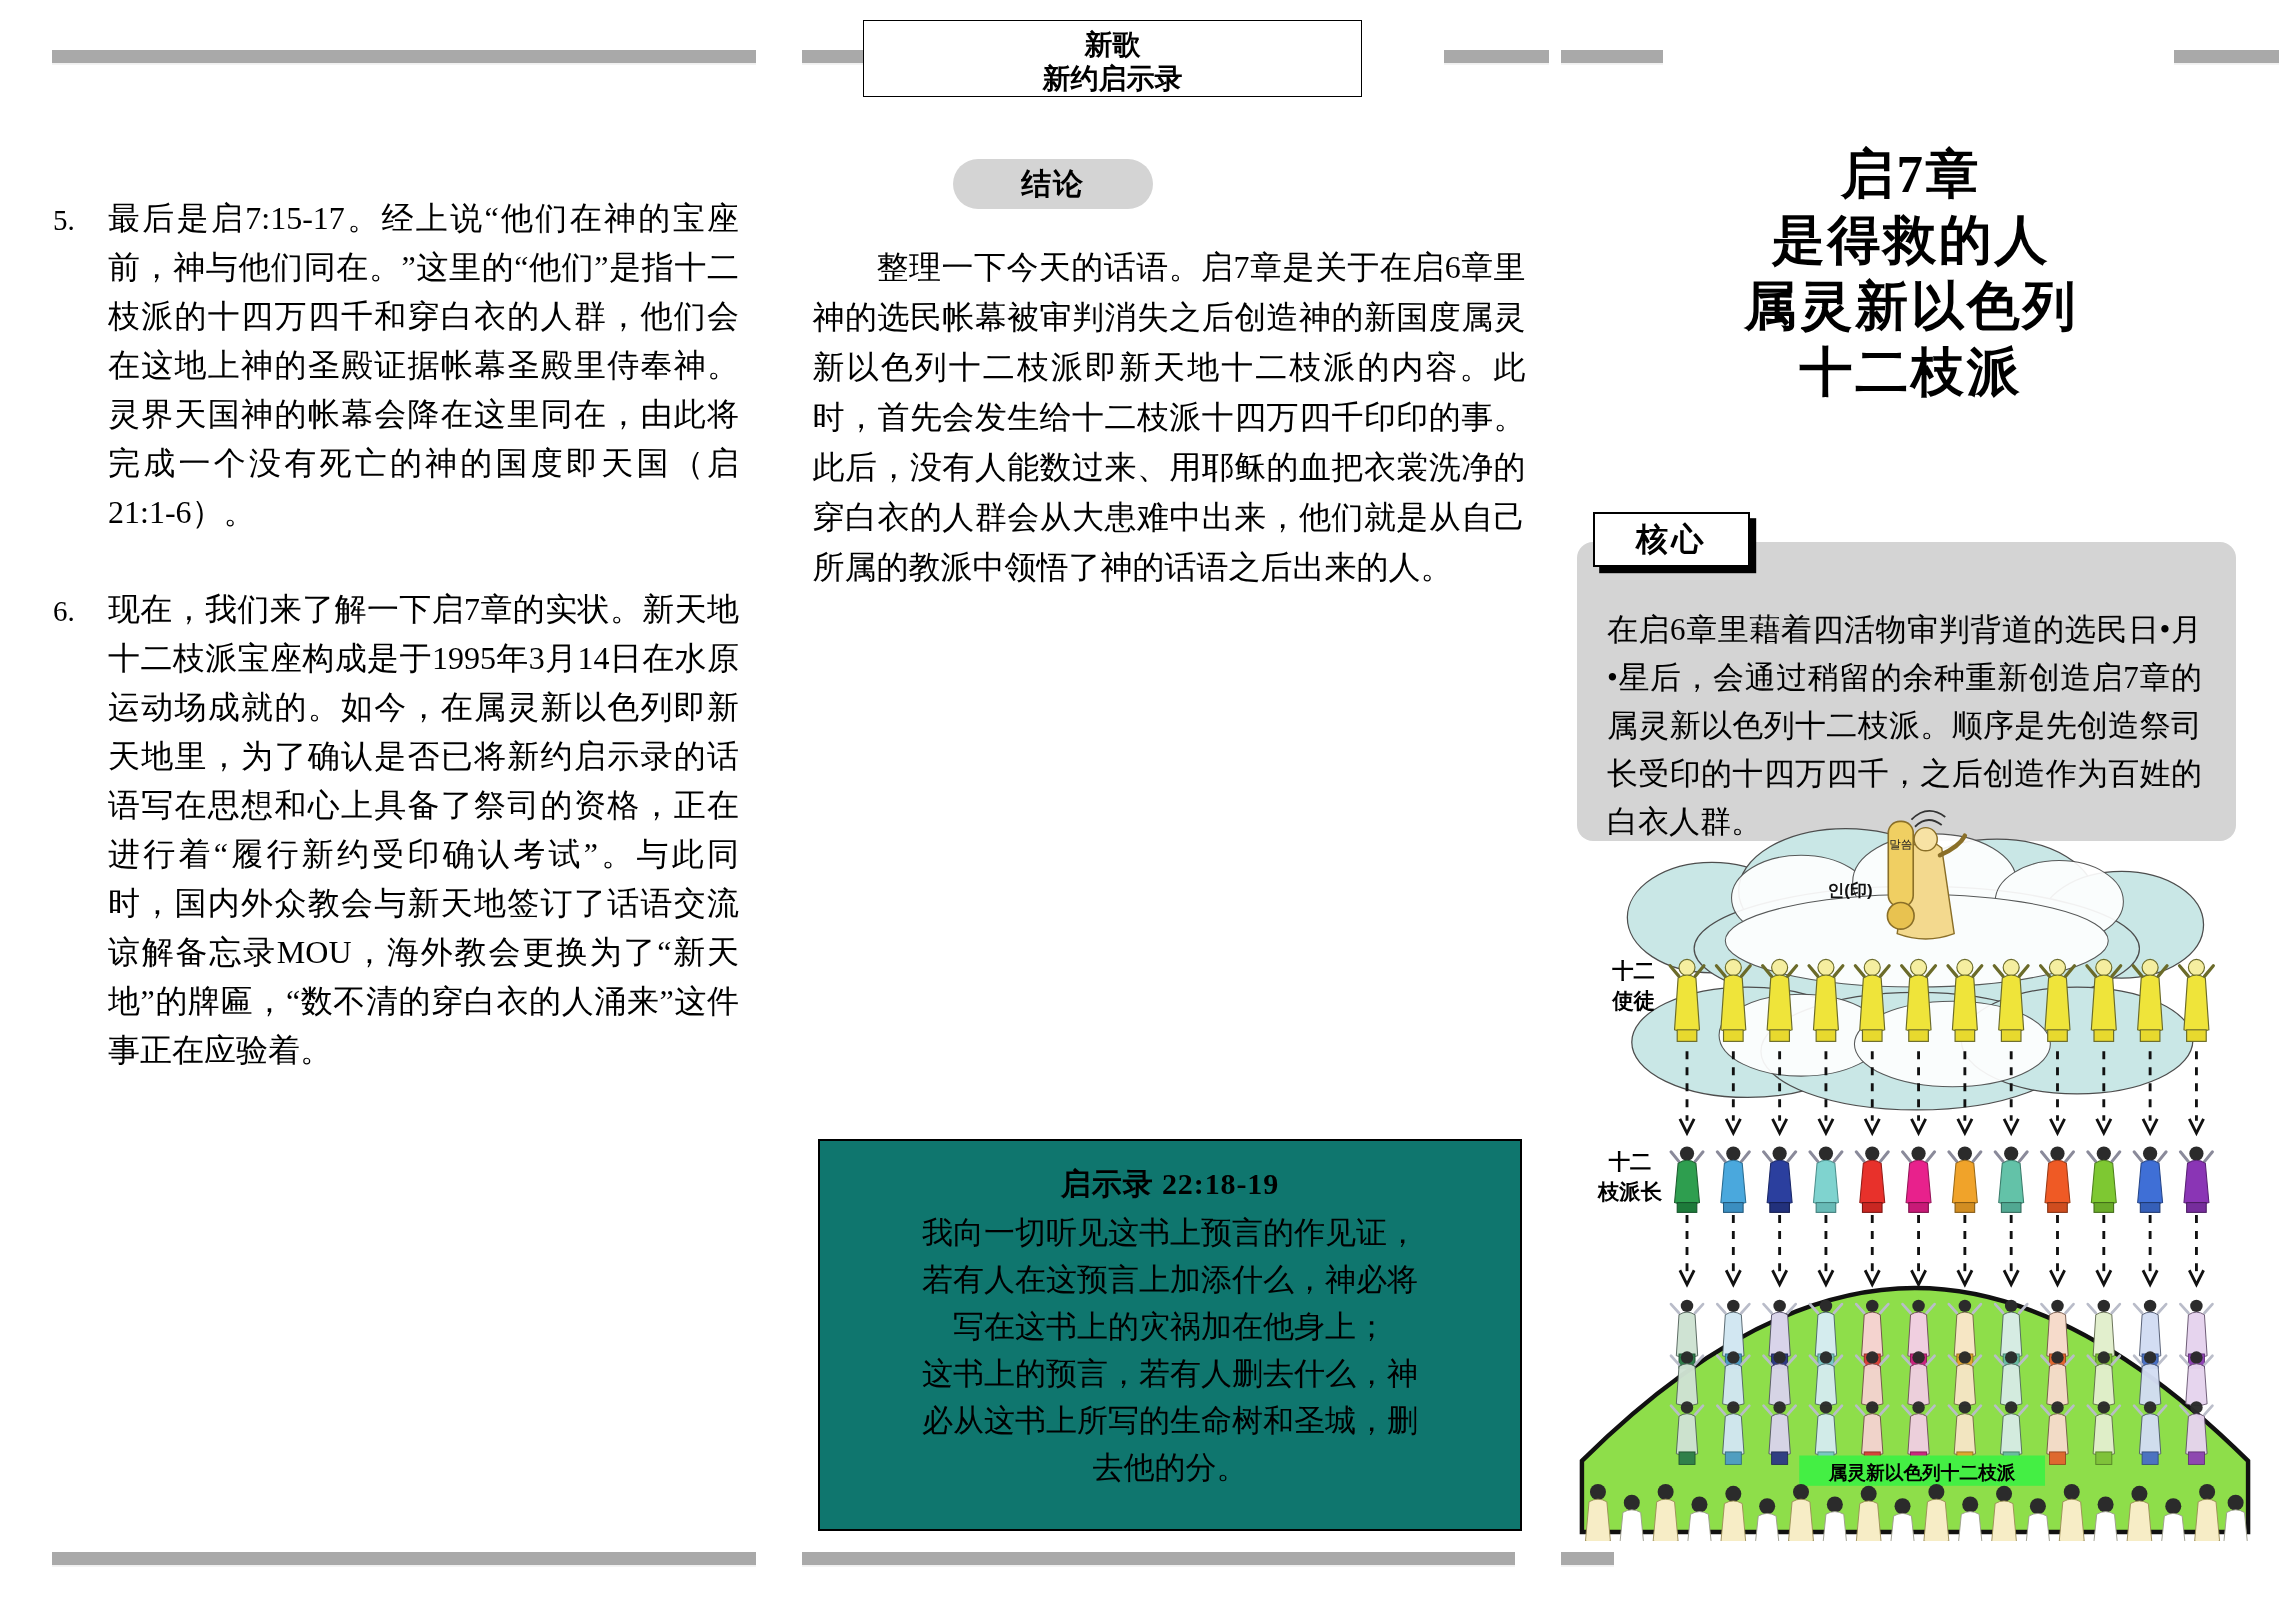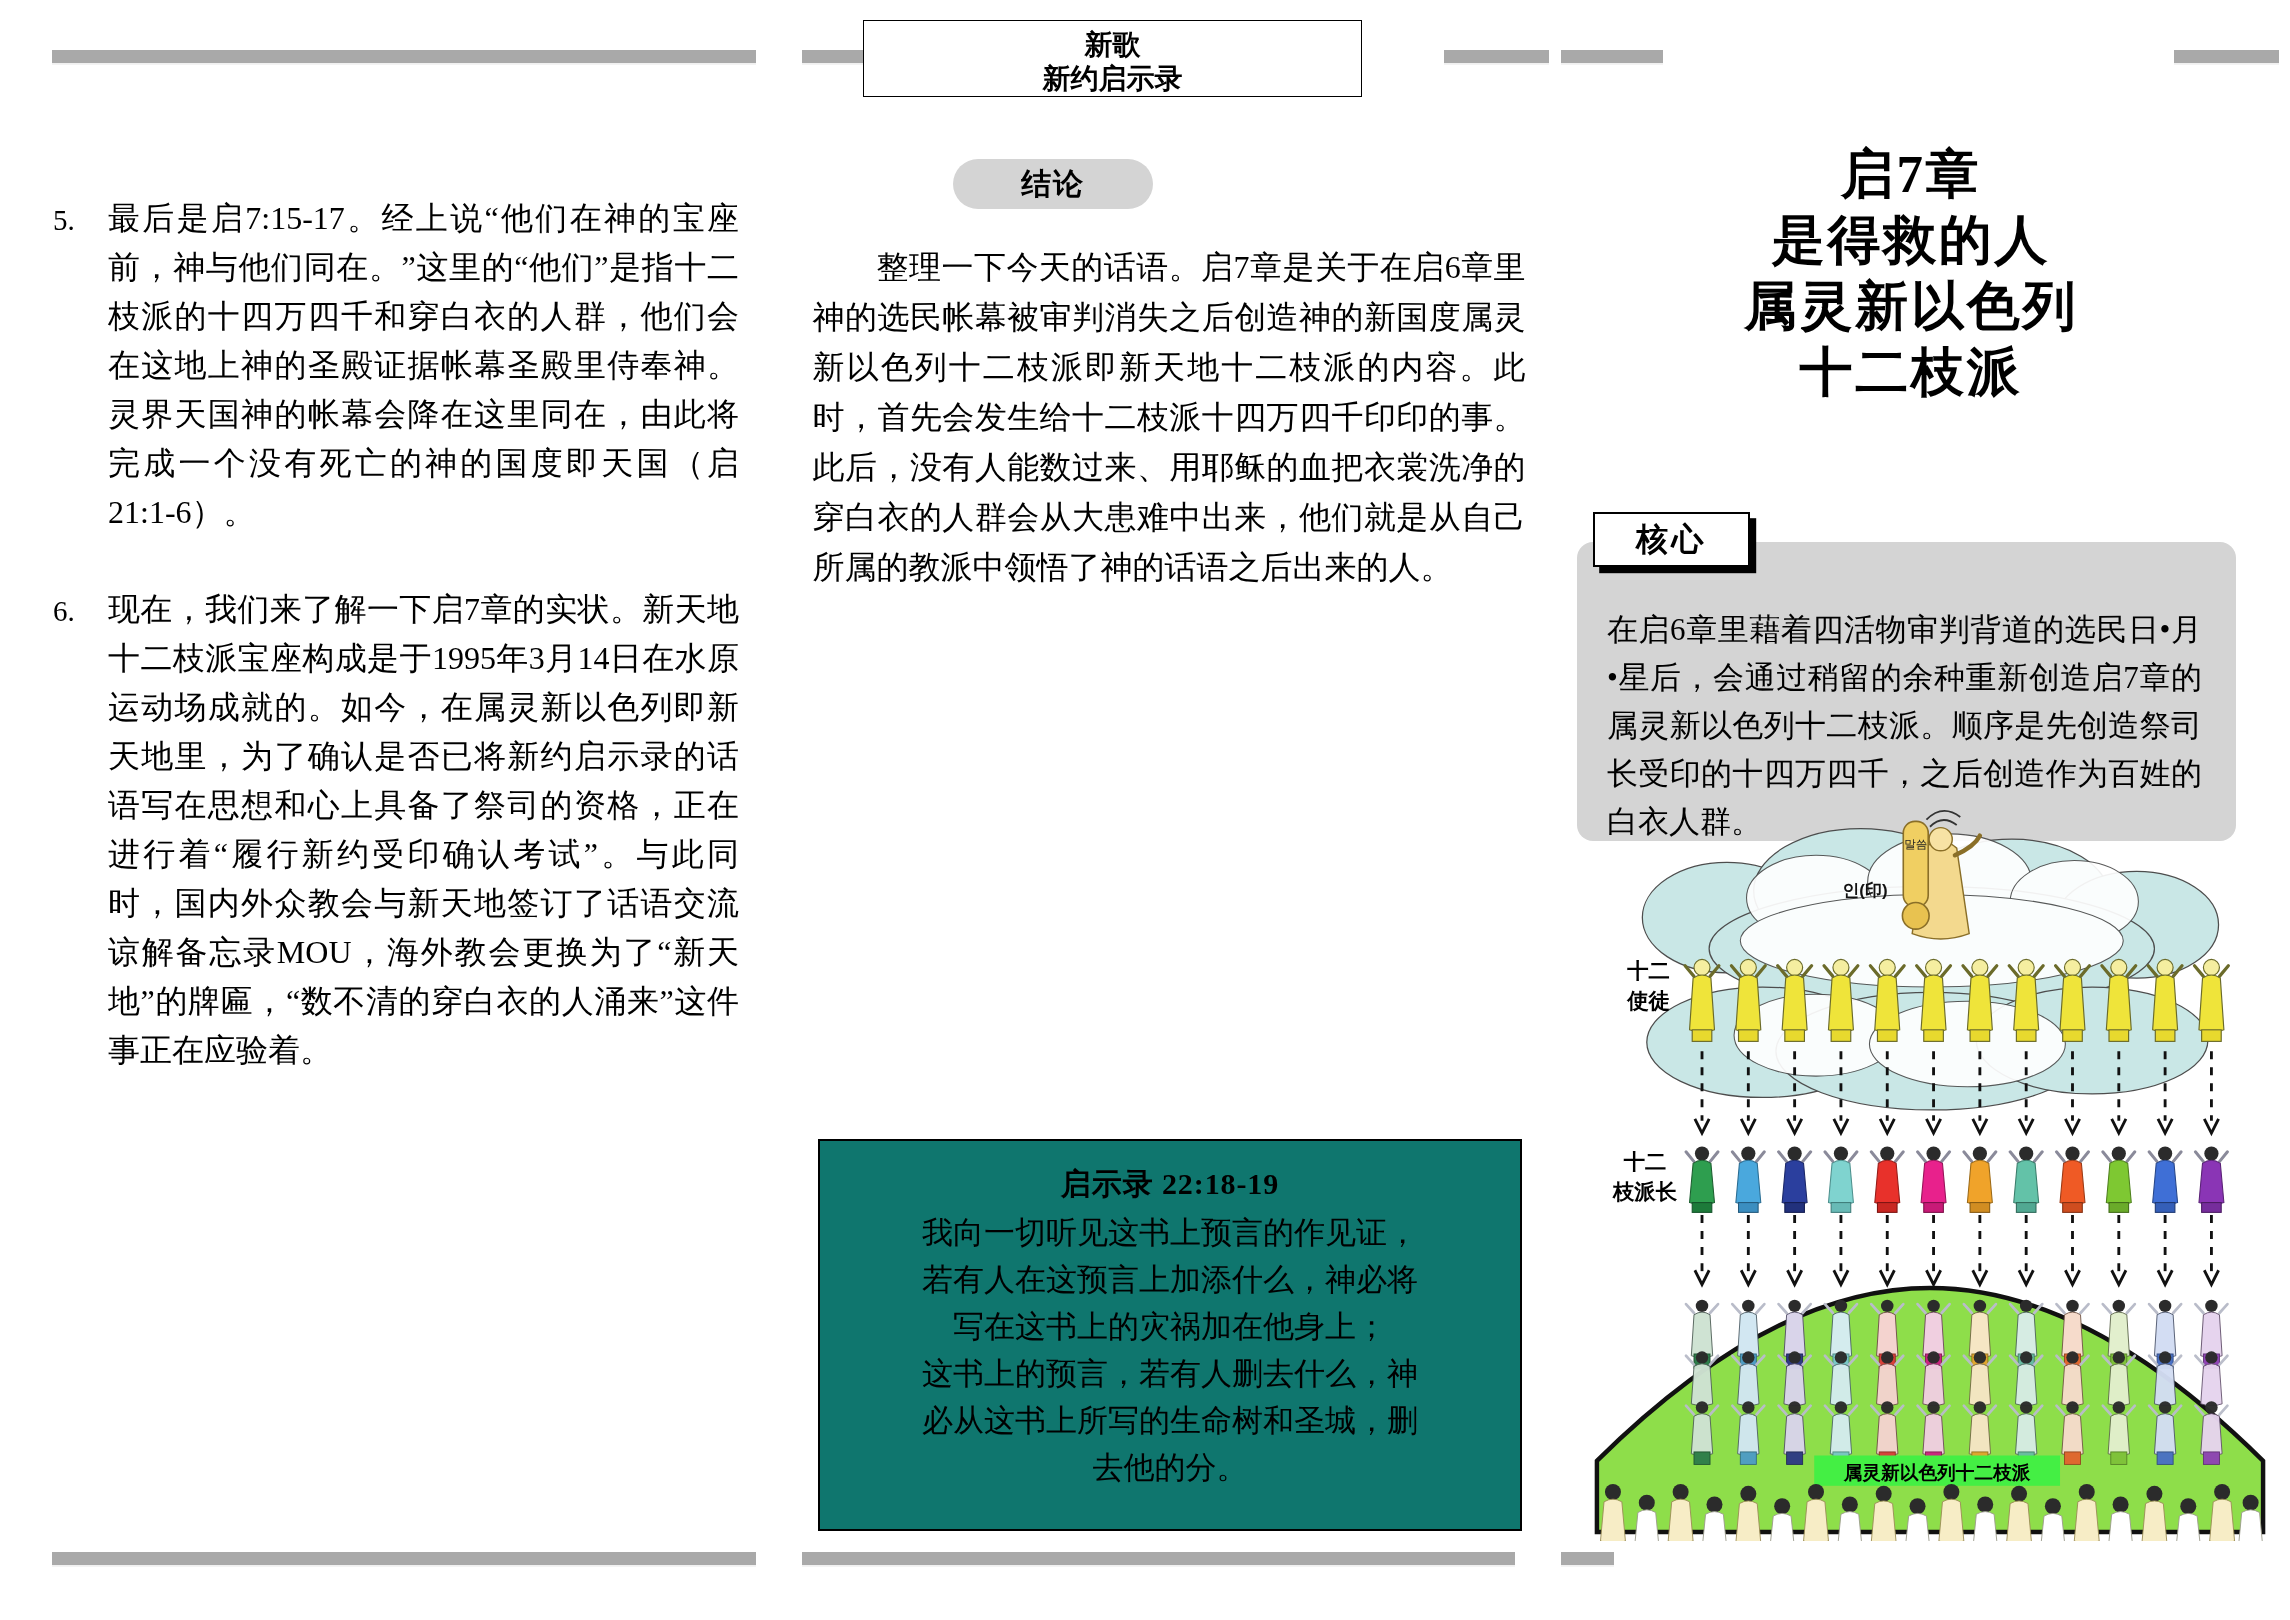"말씀" .illus { left: 34px -> 19px }
